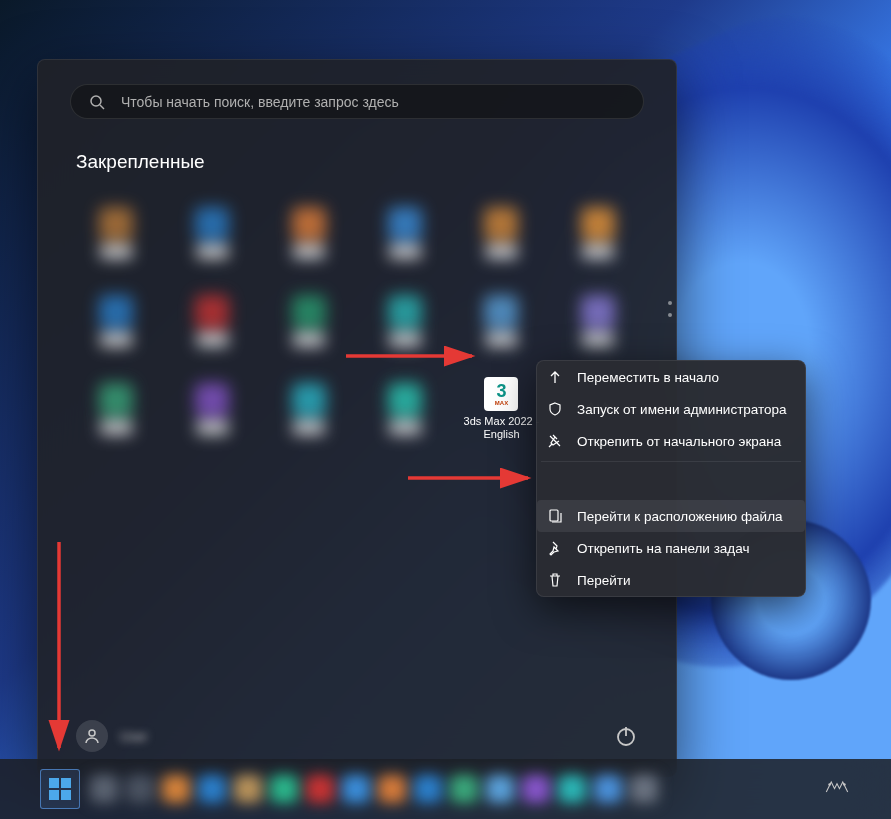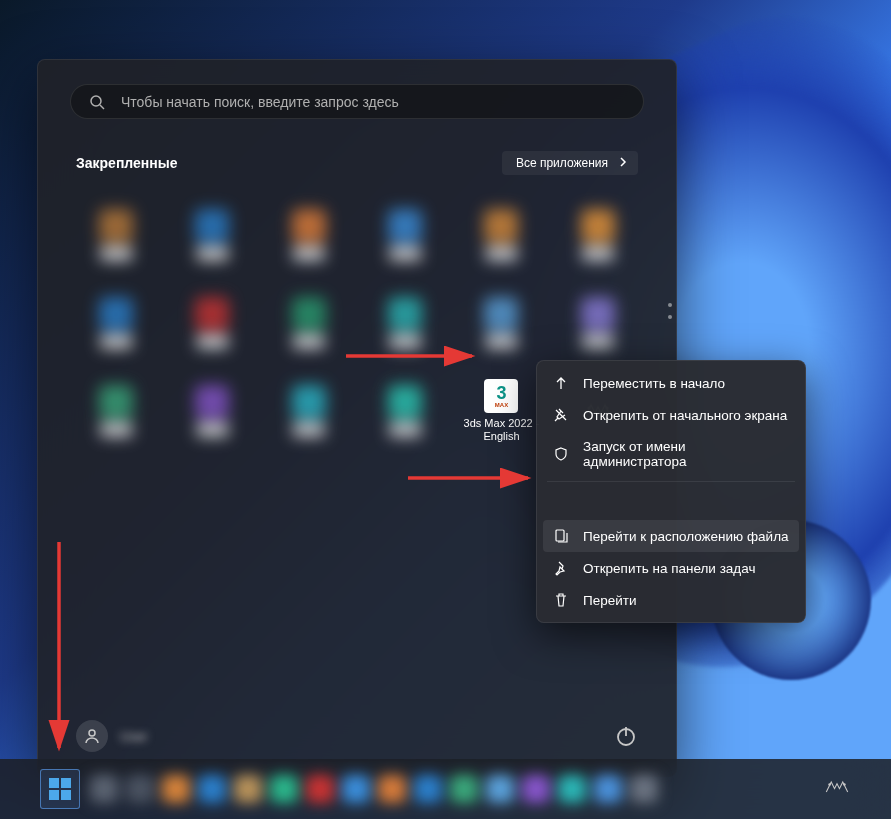"Закрепленные" .pinned-title { font-size: 14px -> 19px; font-weight: 700 -> 400 }
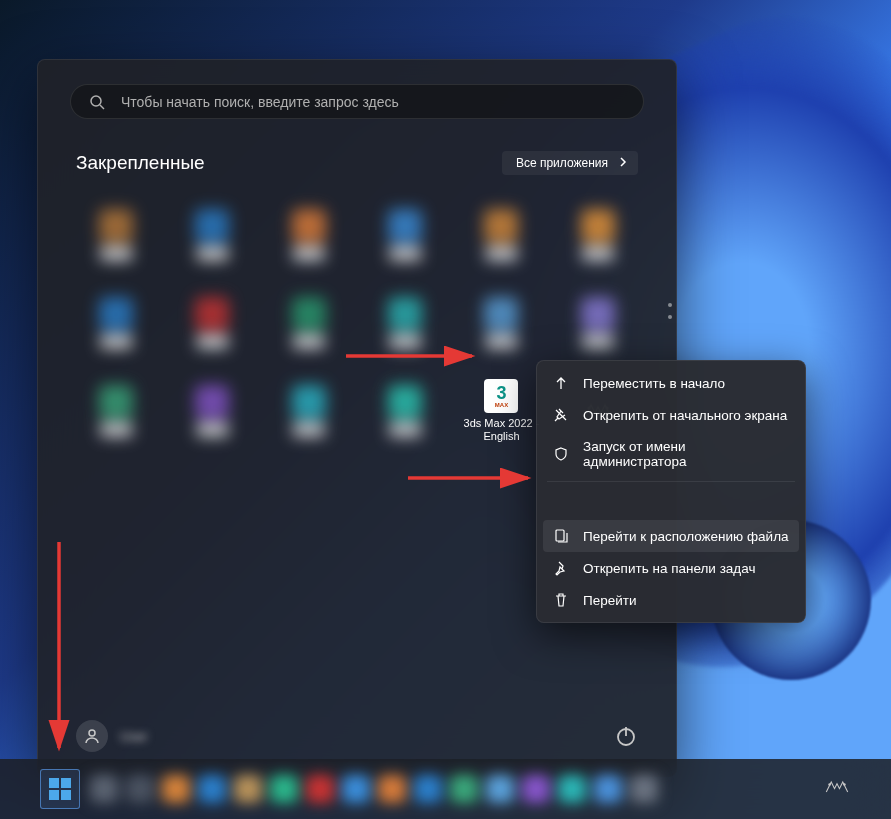"Все приложения" button.all-apps-btn { html: <button> <span>Все приложения</span> <span> <svg> <path></path> </svg> </span> </button> -> none }
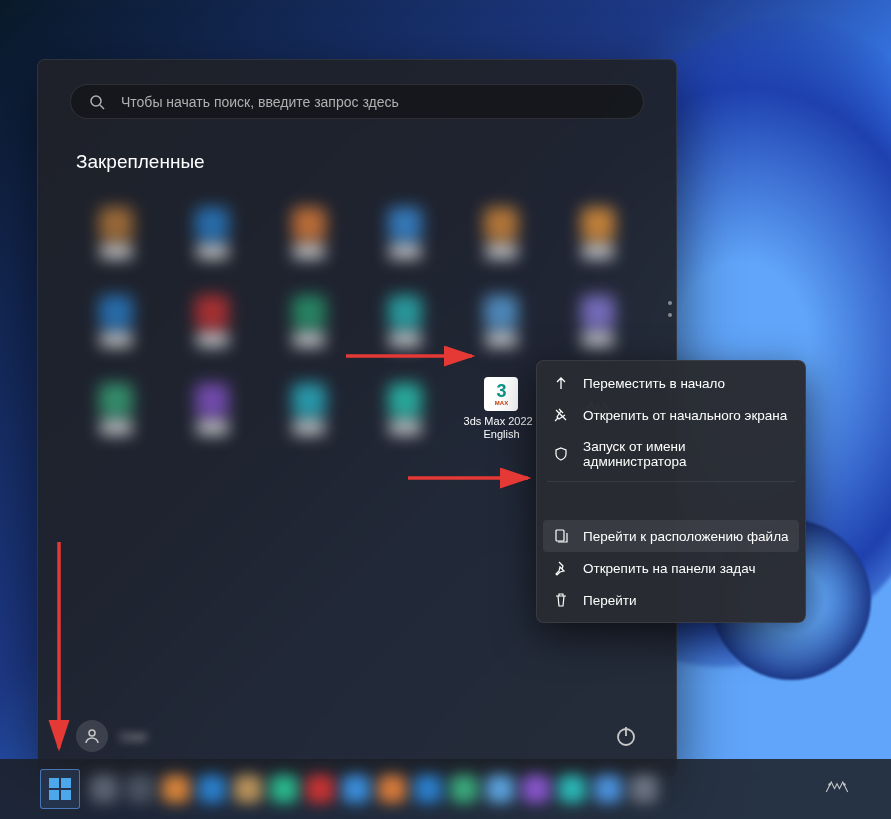"Переместить в начало" .context-menu { padding: 6px -> none }
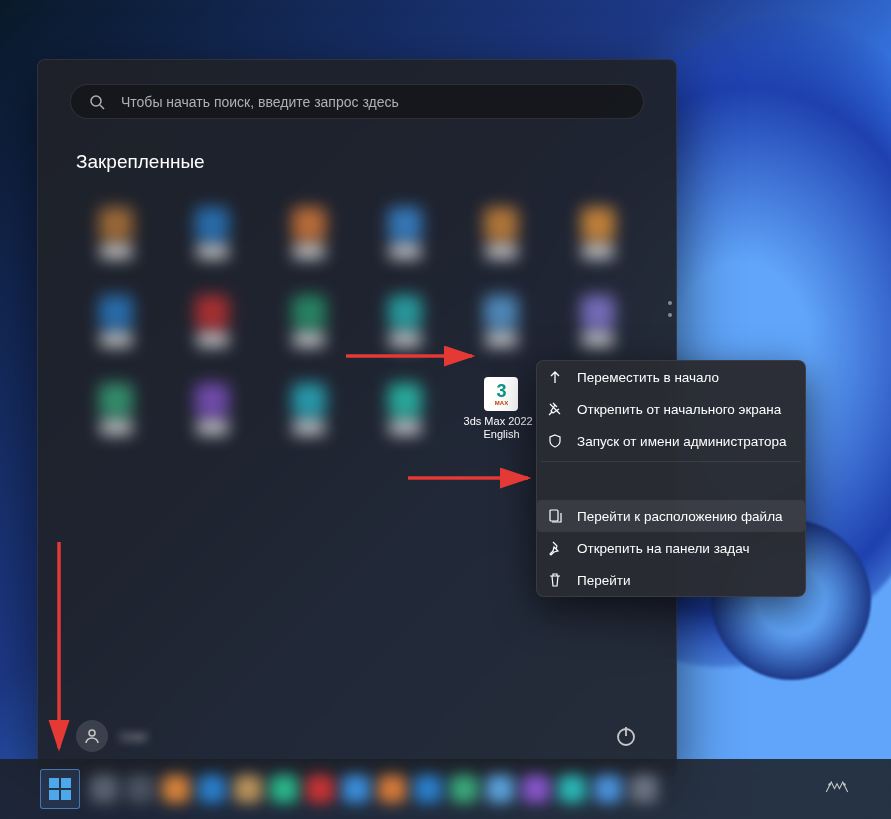"Открепить от начального экрана" div.menu-item { order: before "Запуск от имени администратора" -> after "Запуск от имени администратора" }
